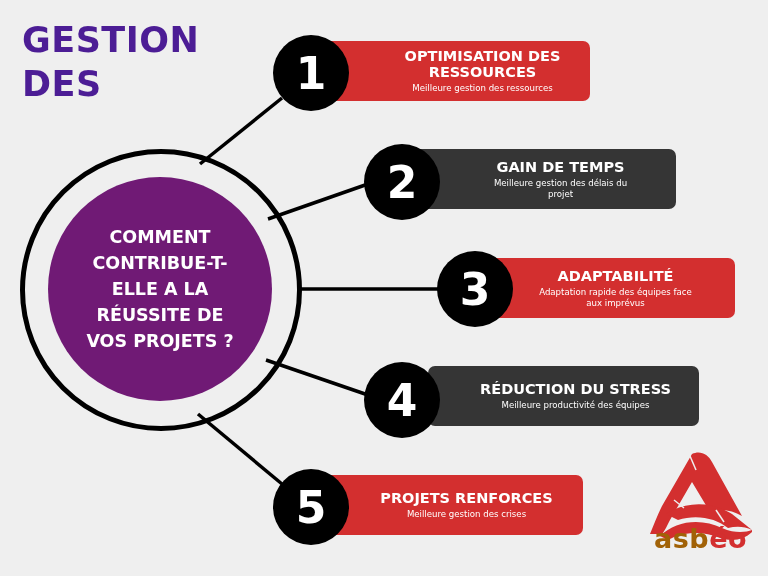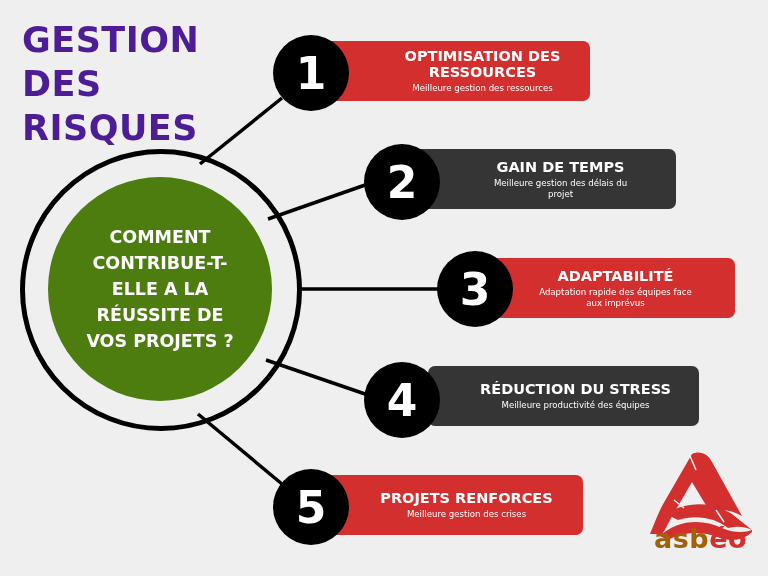"RISQUES" div { html: <div>RISQUES</div> -> none }
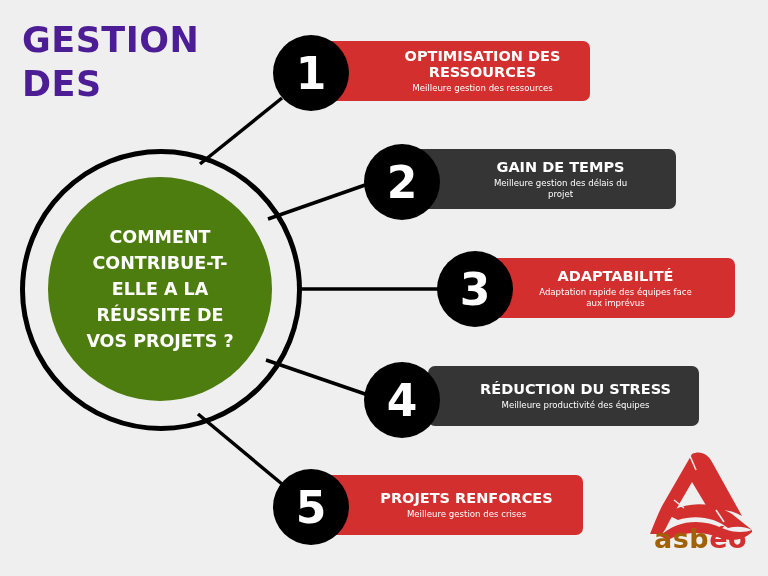"COMMENT" .core { background: #4d7c0f -> #701a75 }
